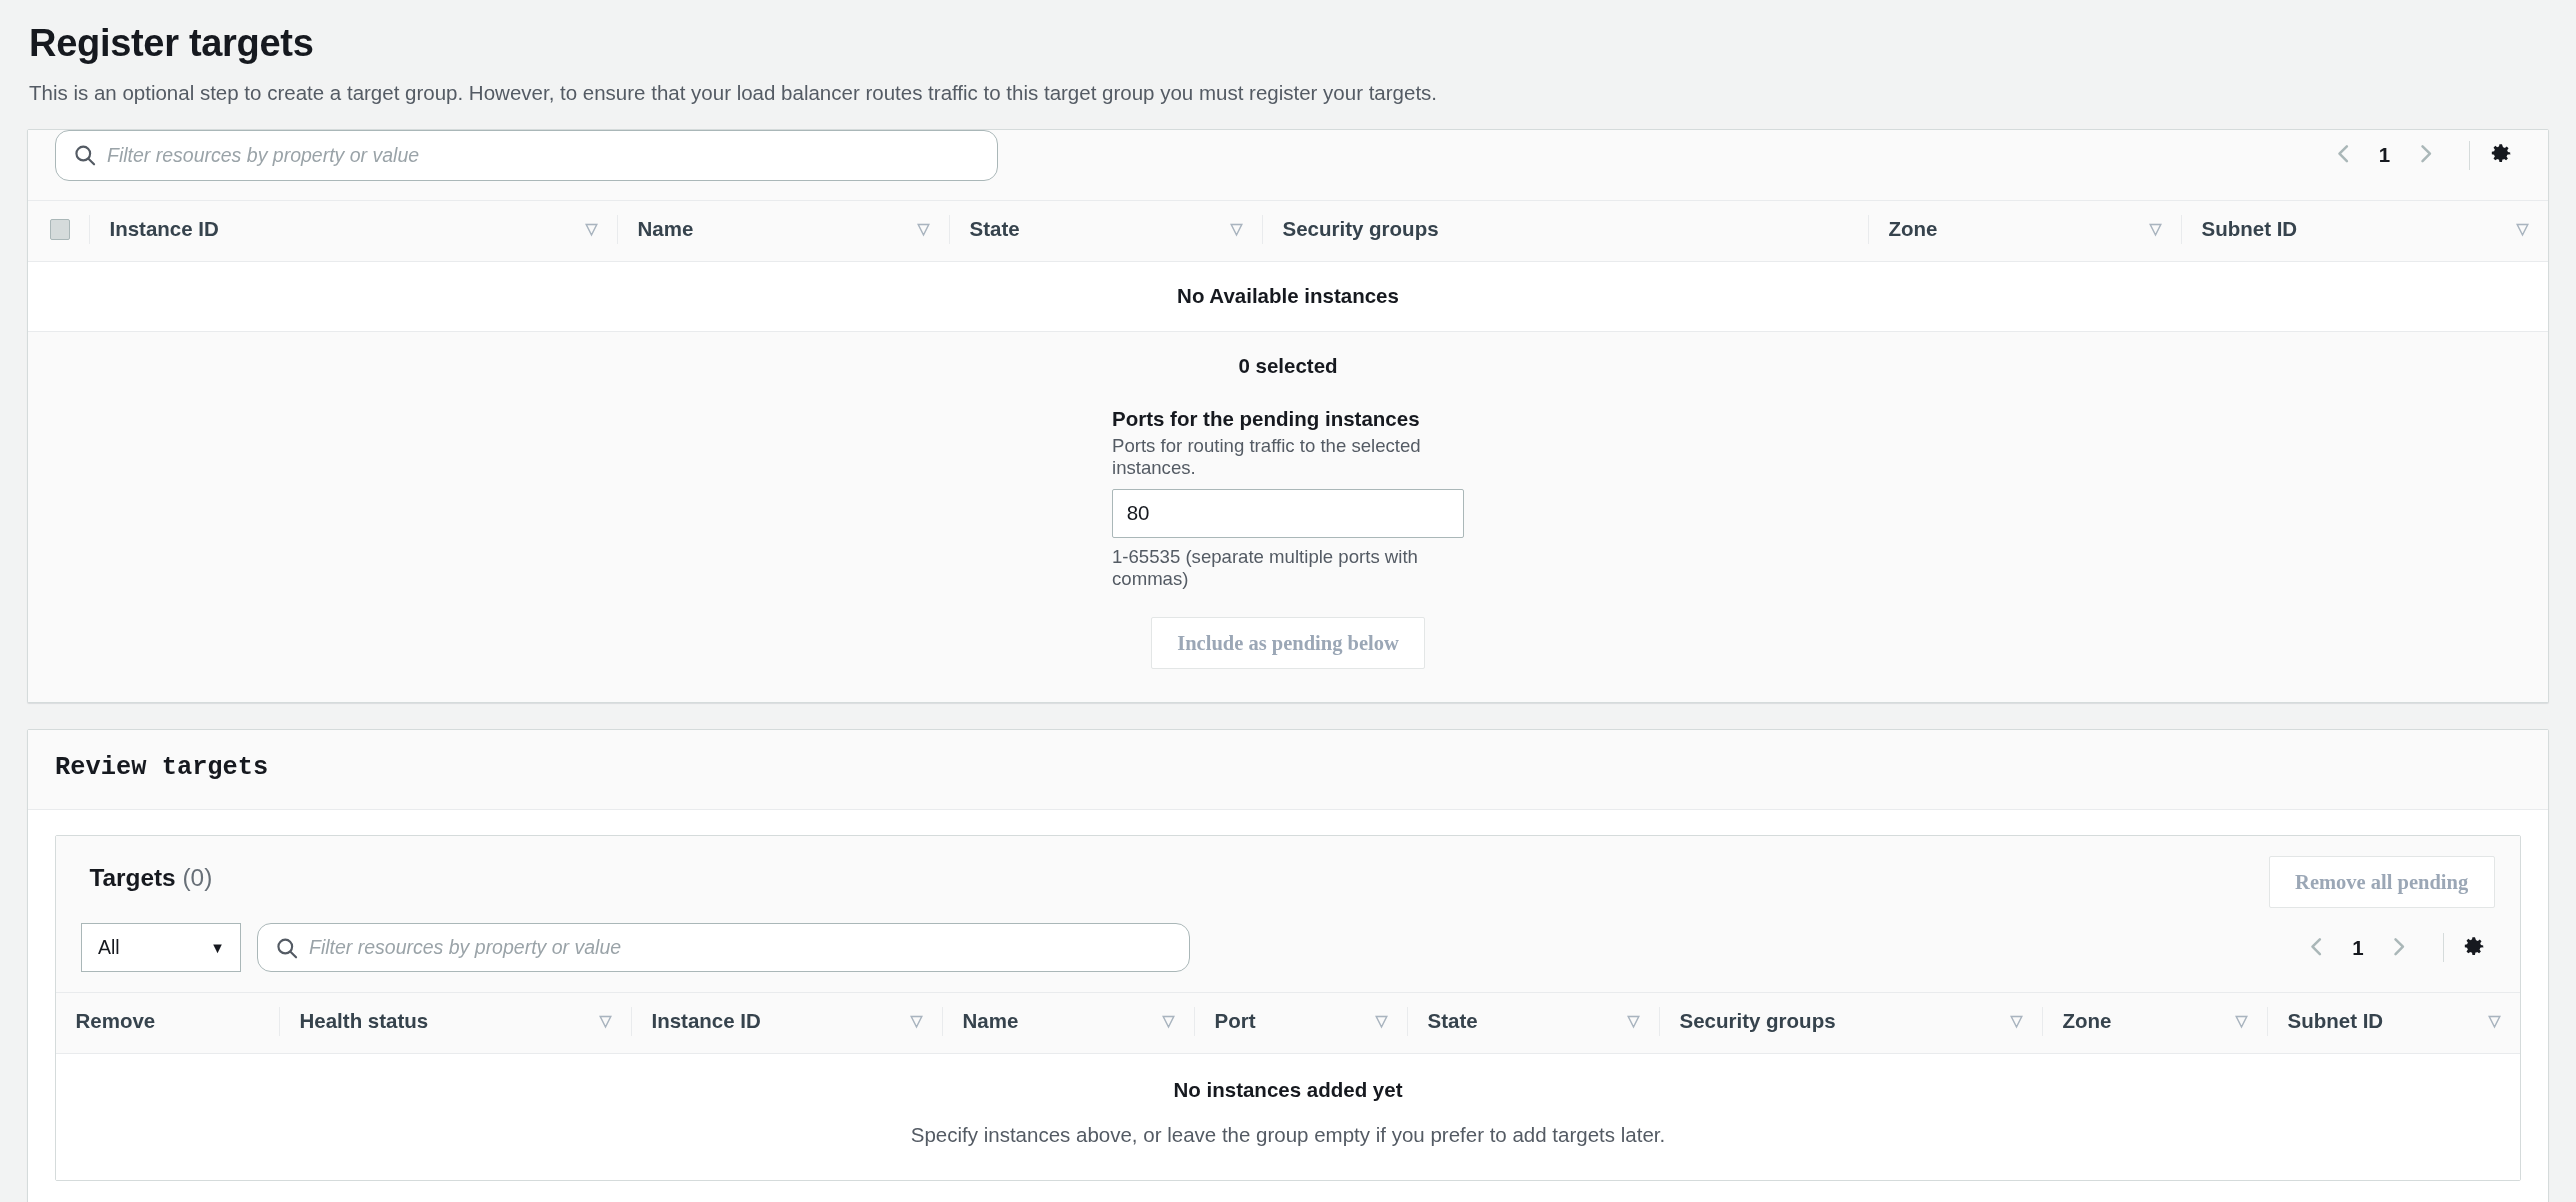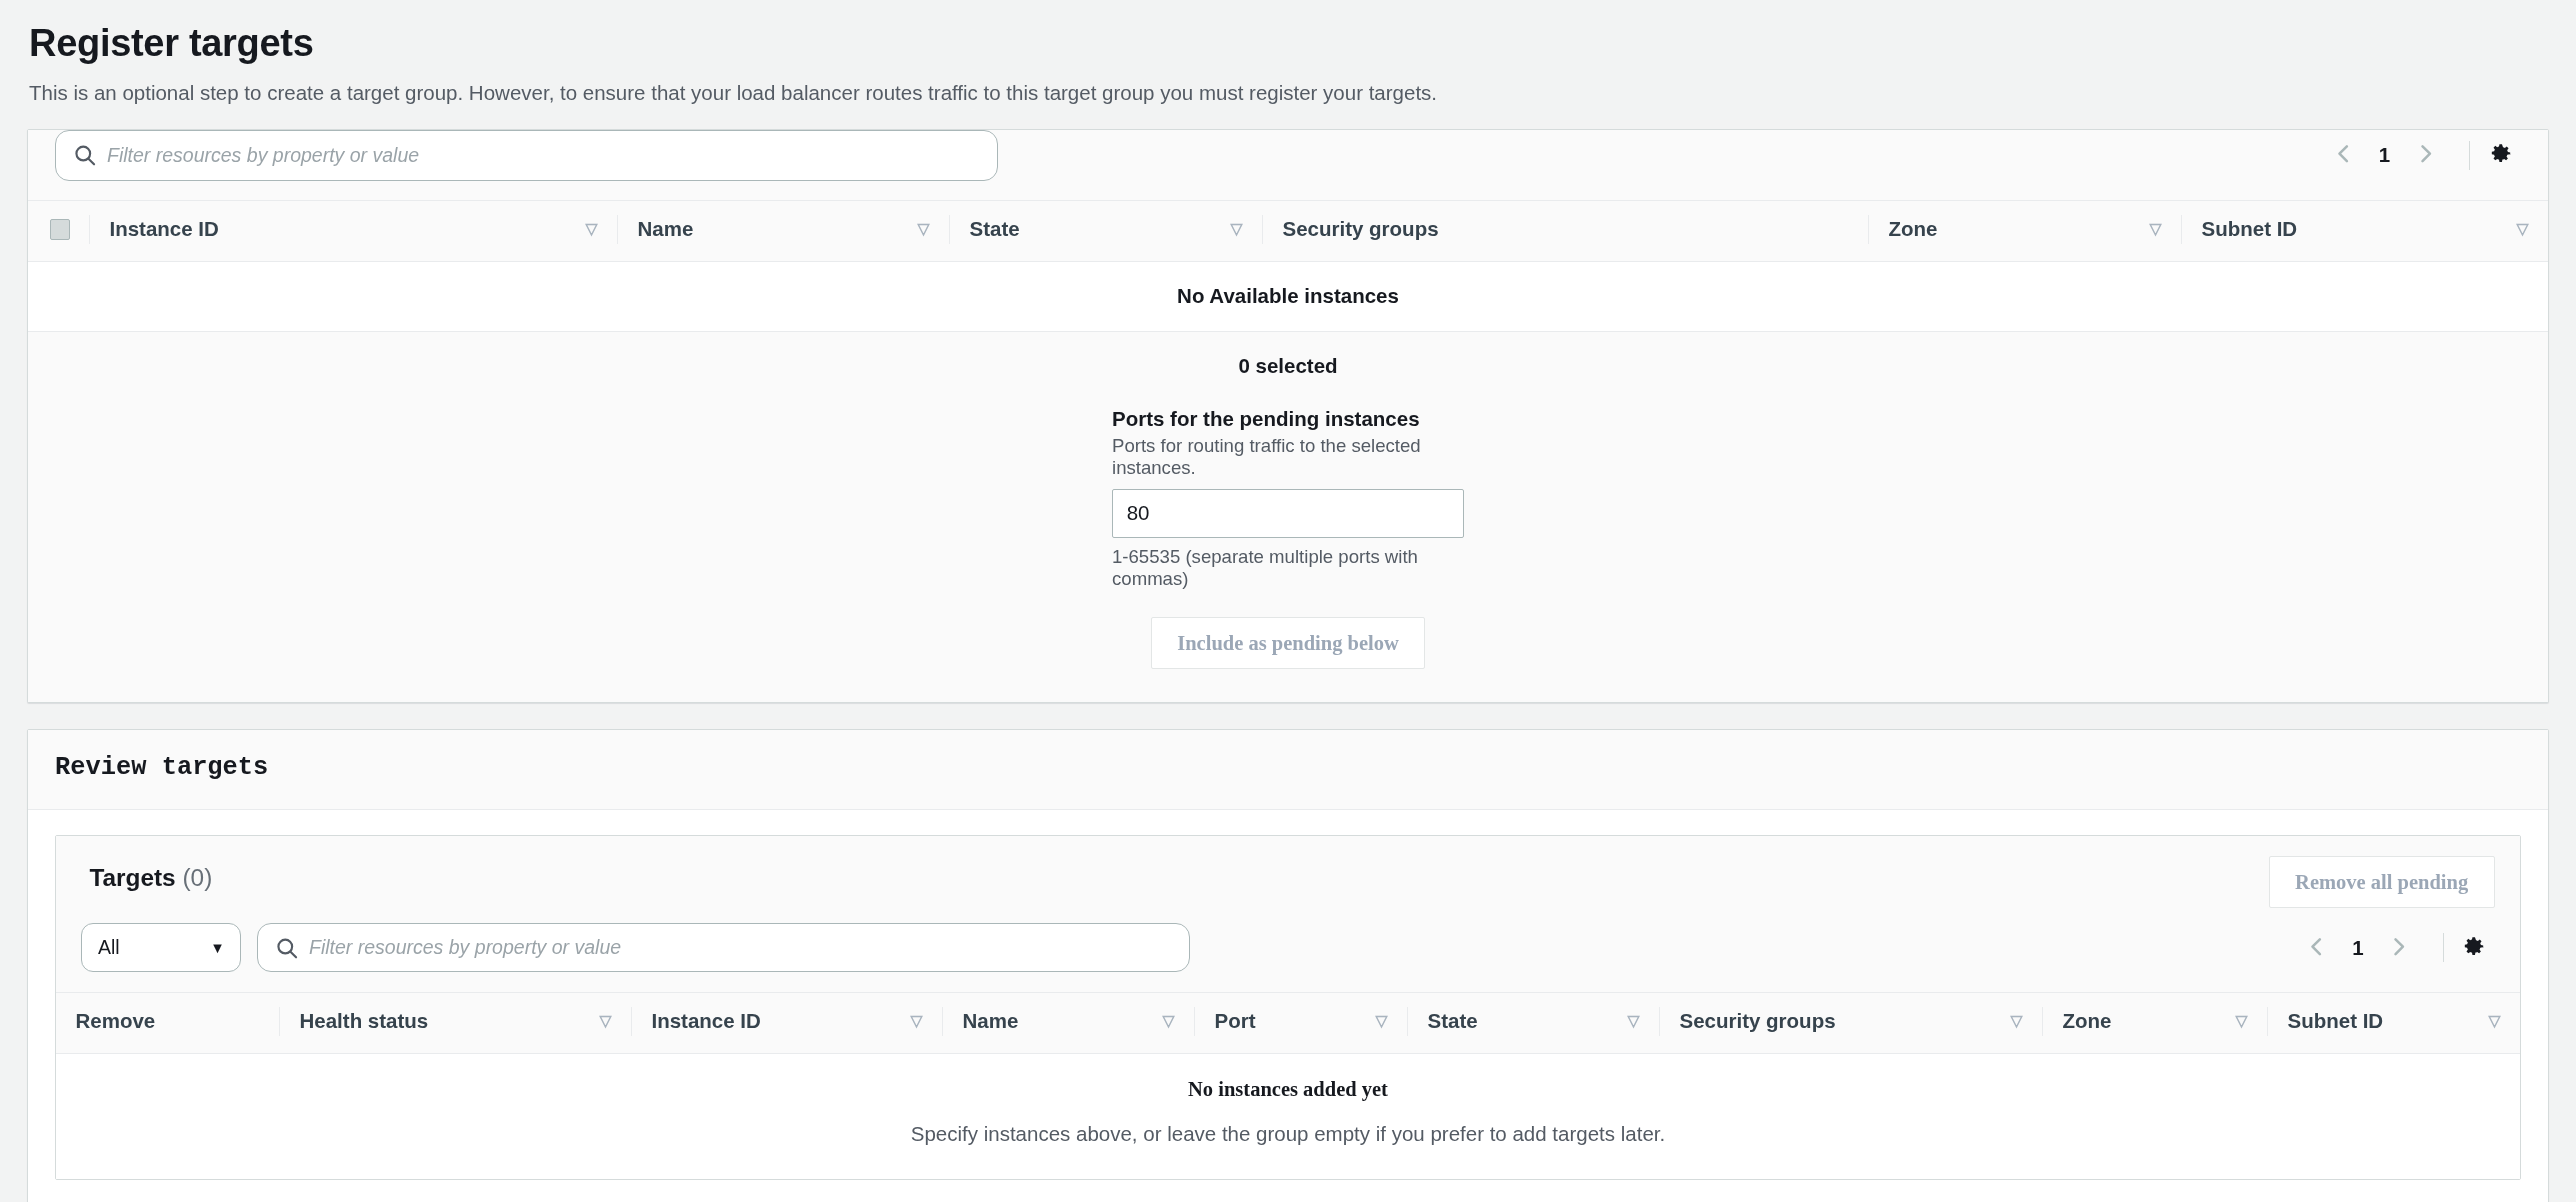"All" .select-all { border-radius: 12px -> 0 }
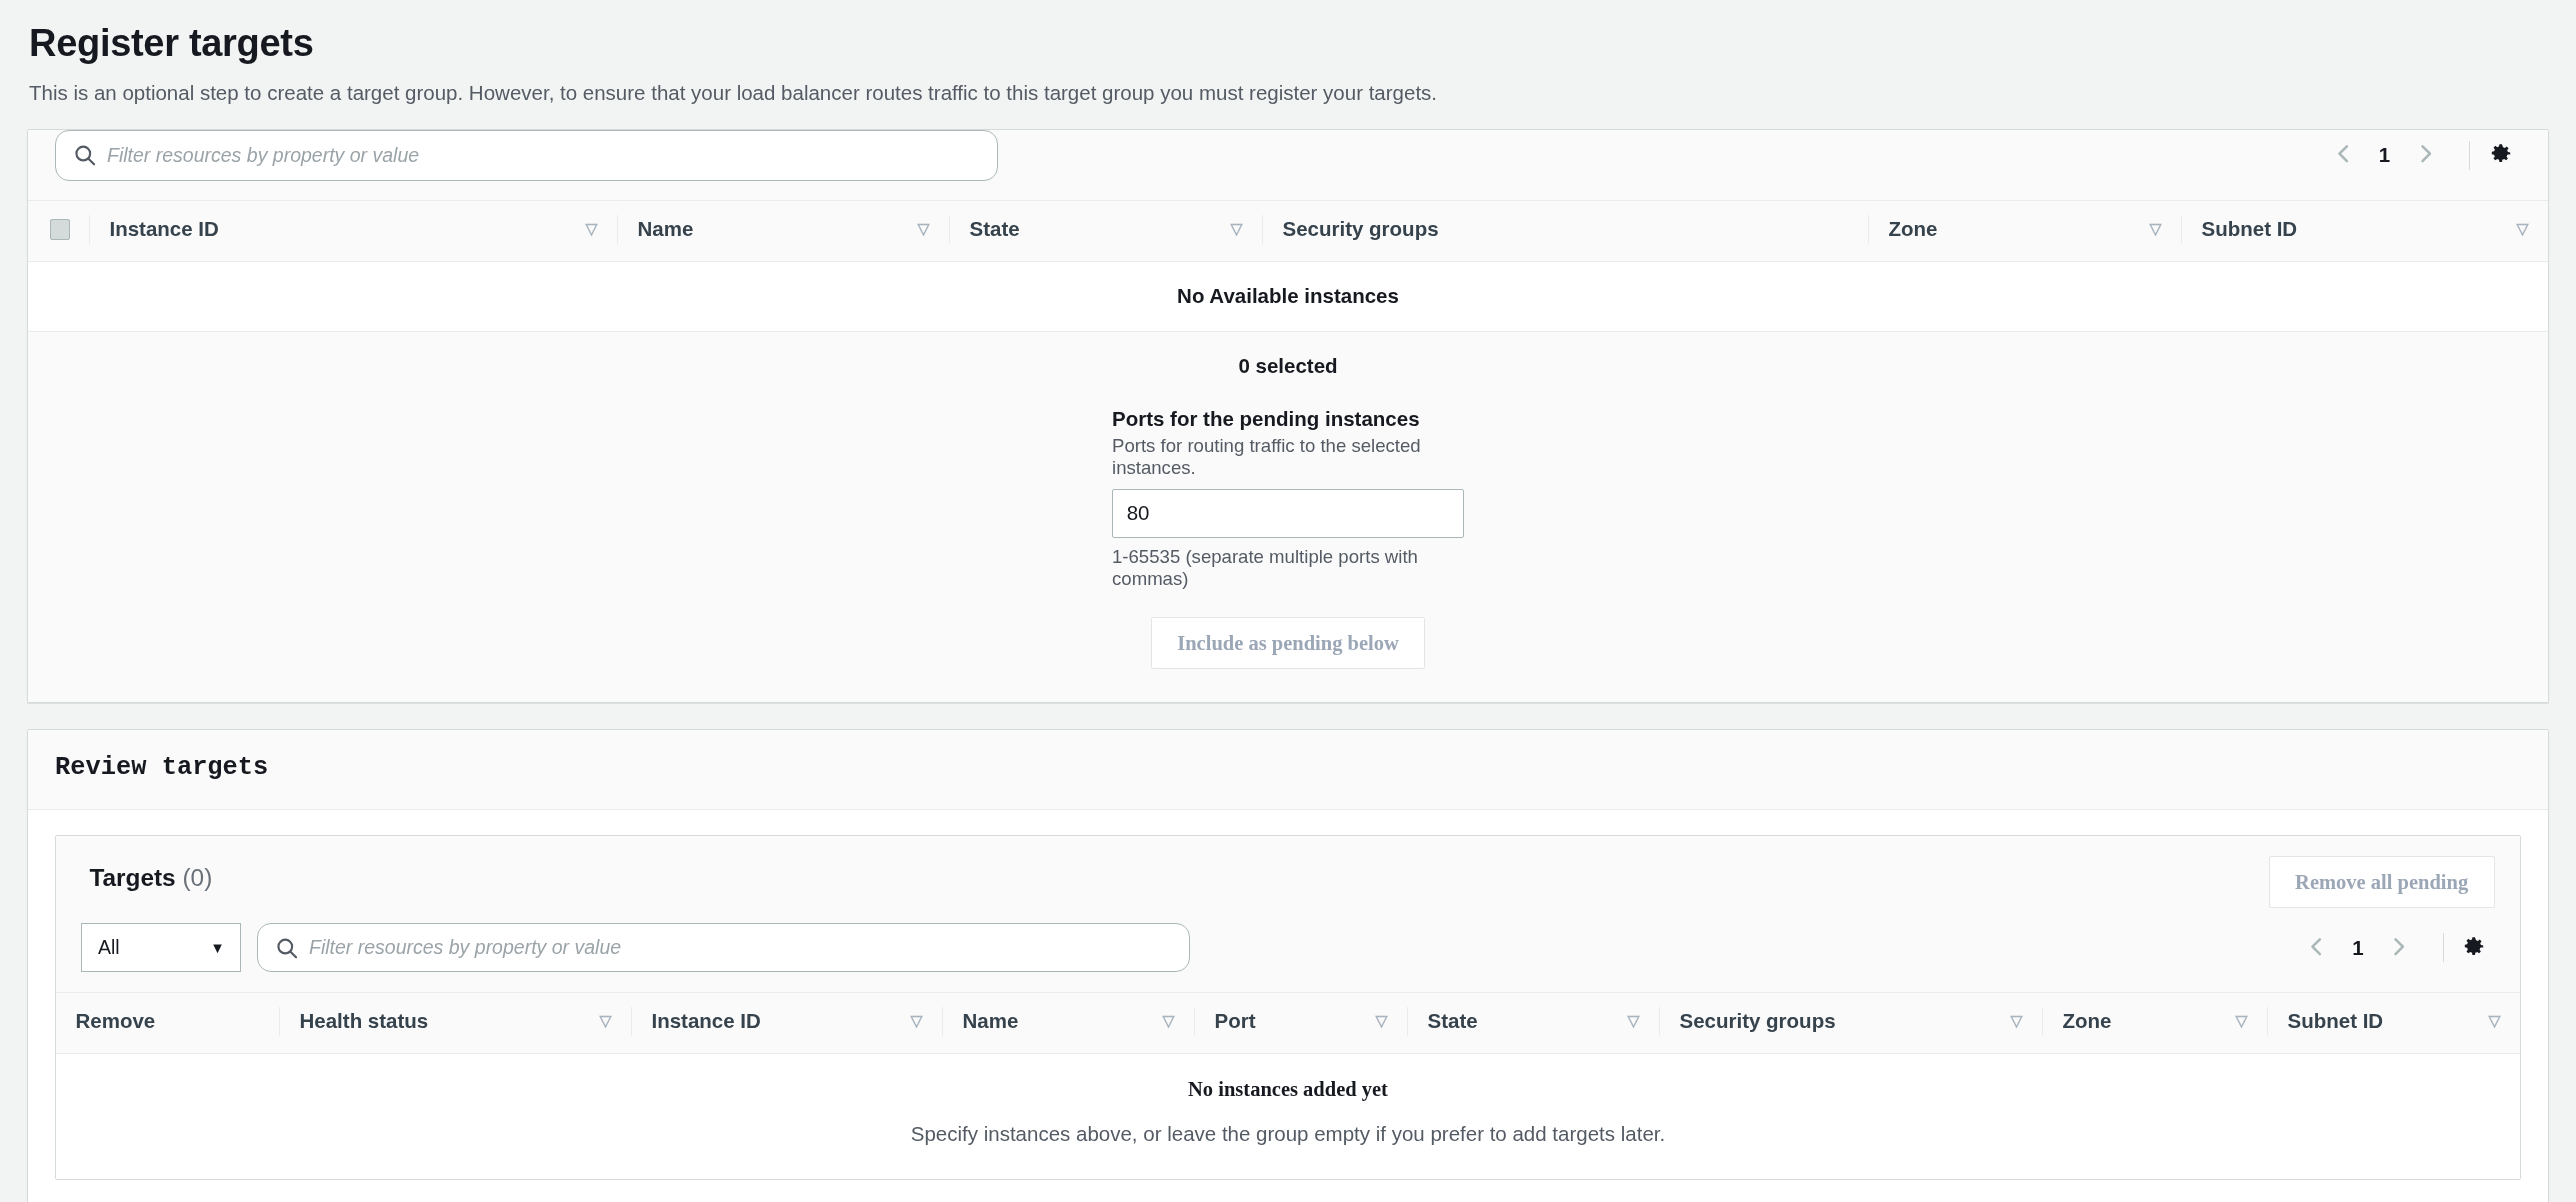"No instances added yet" .empty-title { font-family: Liberation Serif, serif -> none }
